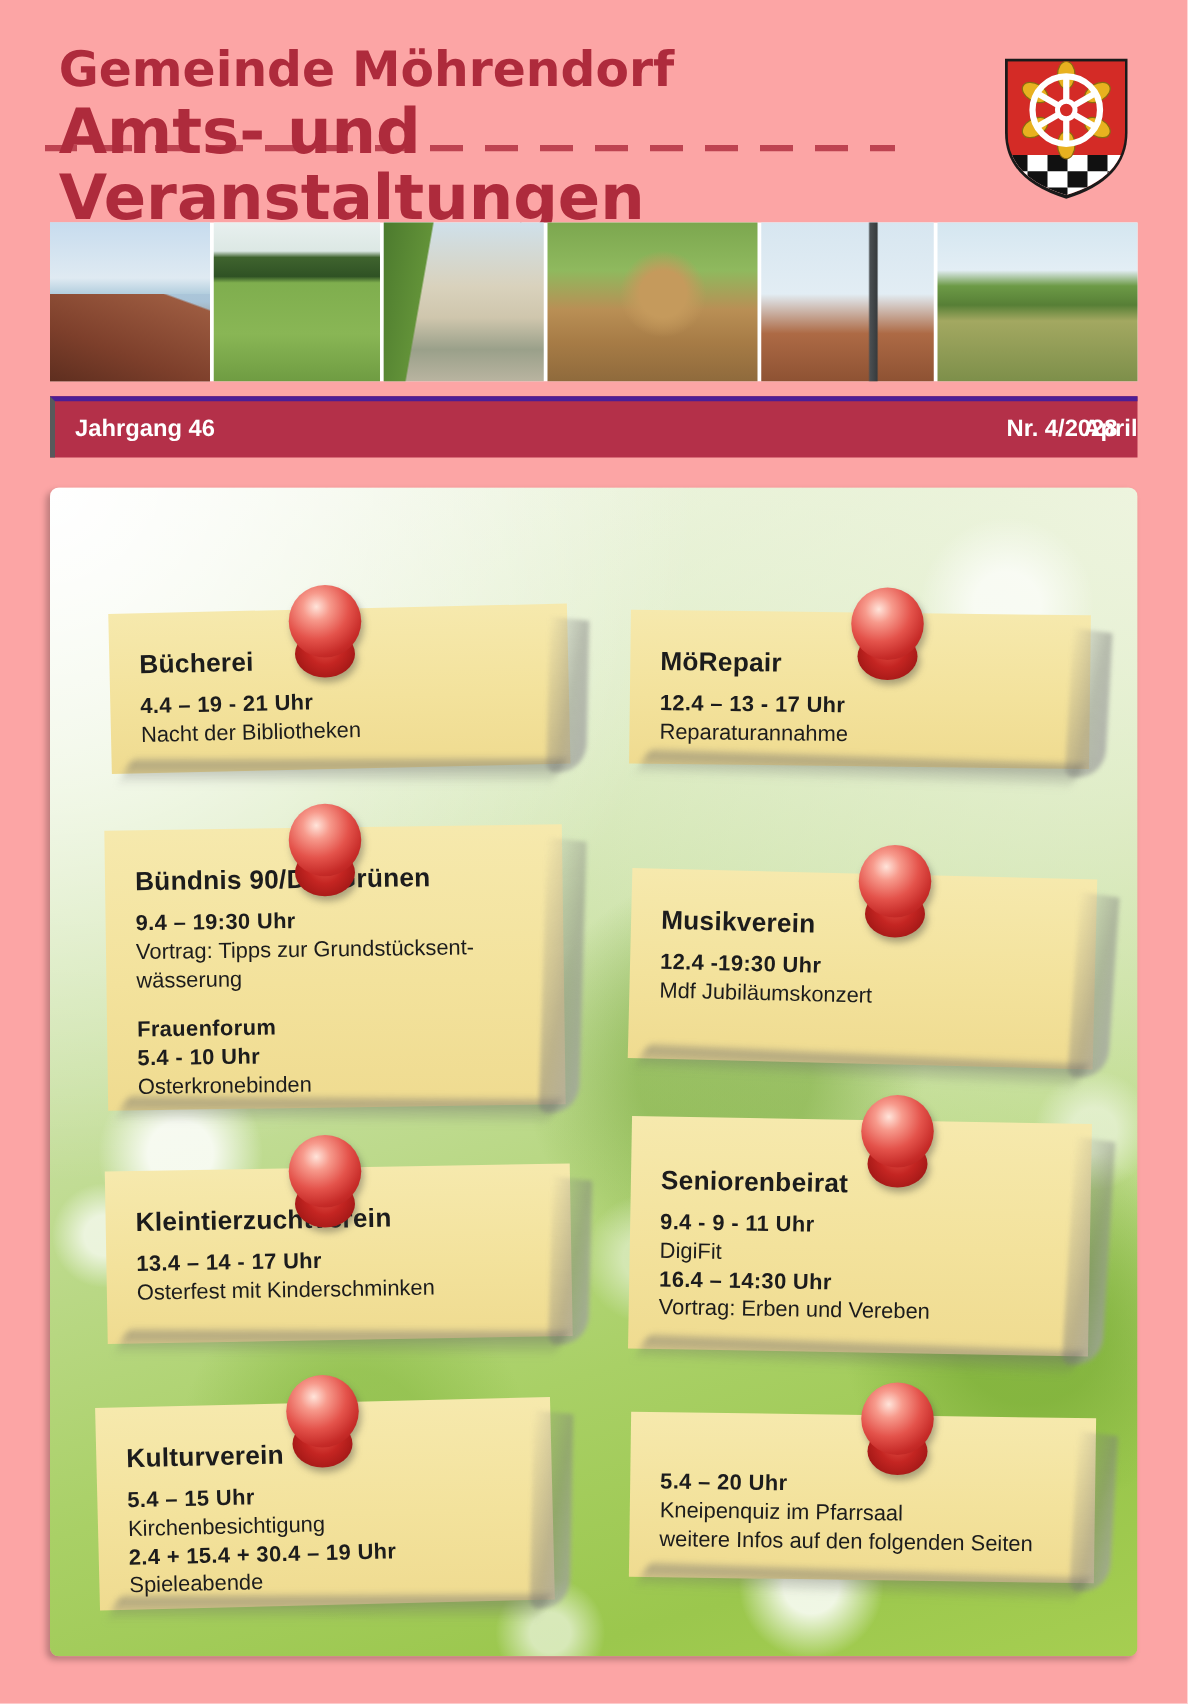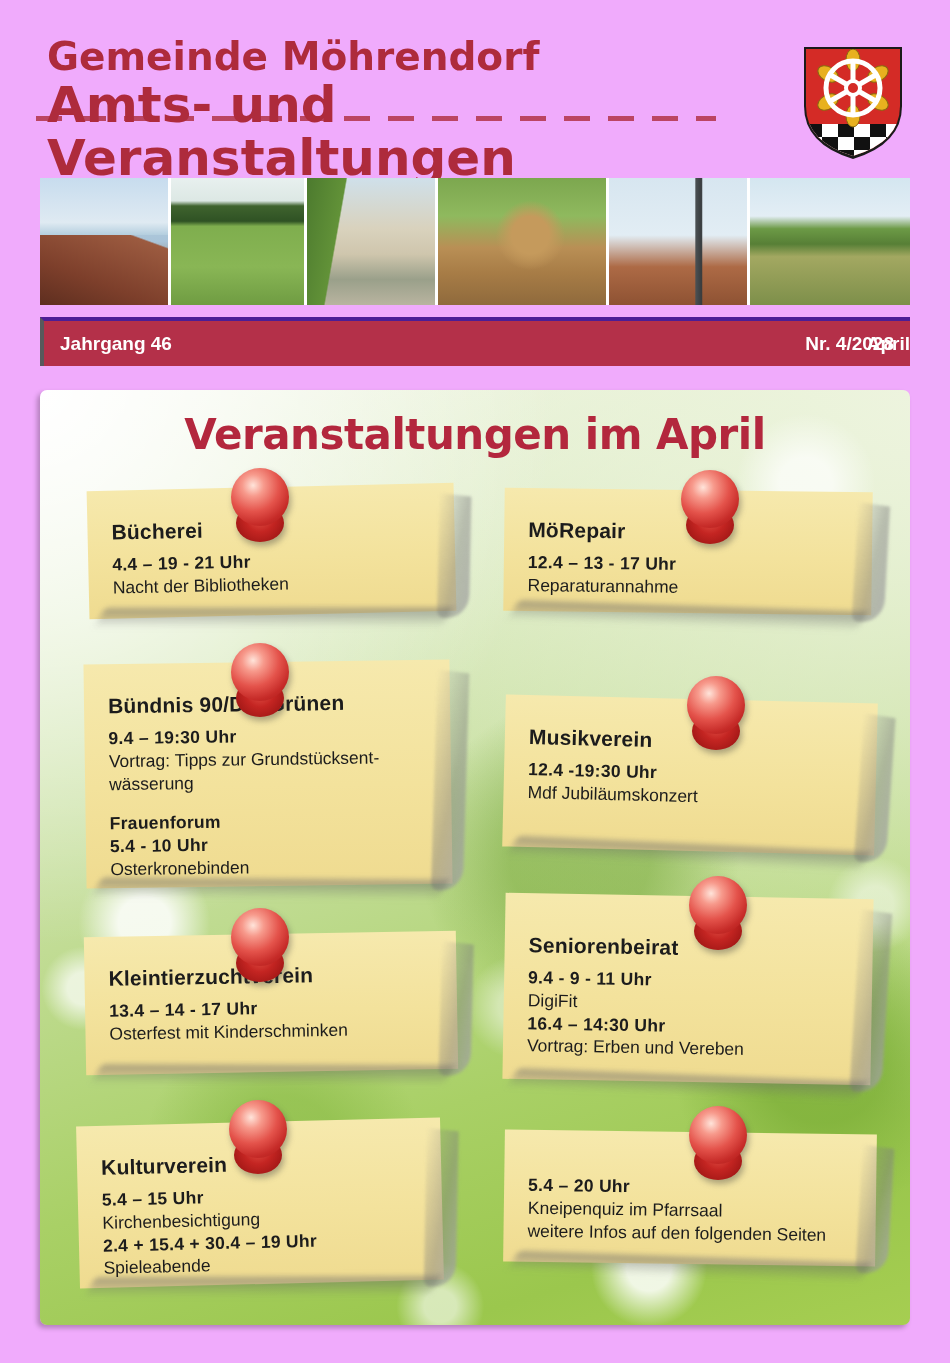"Gemeinde Möhrendorf" .page { background: #f0abfc -> #fca5a5 }
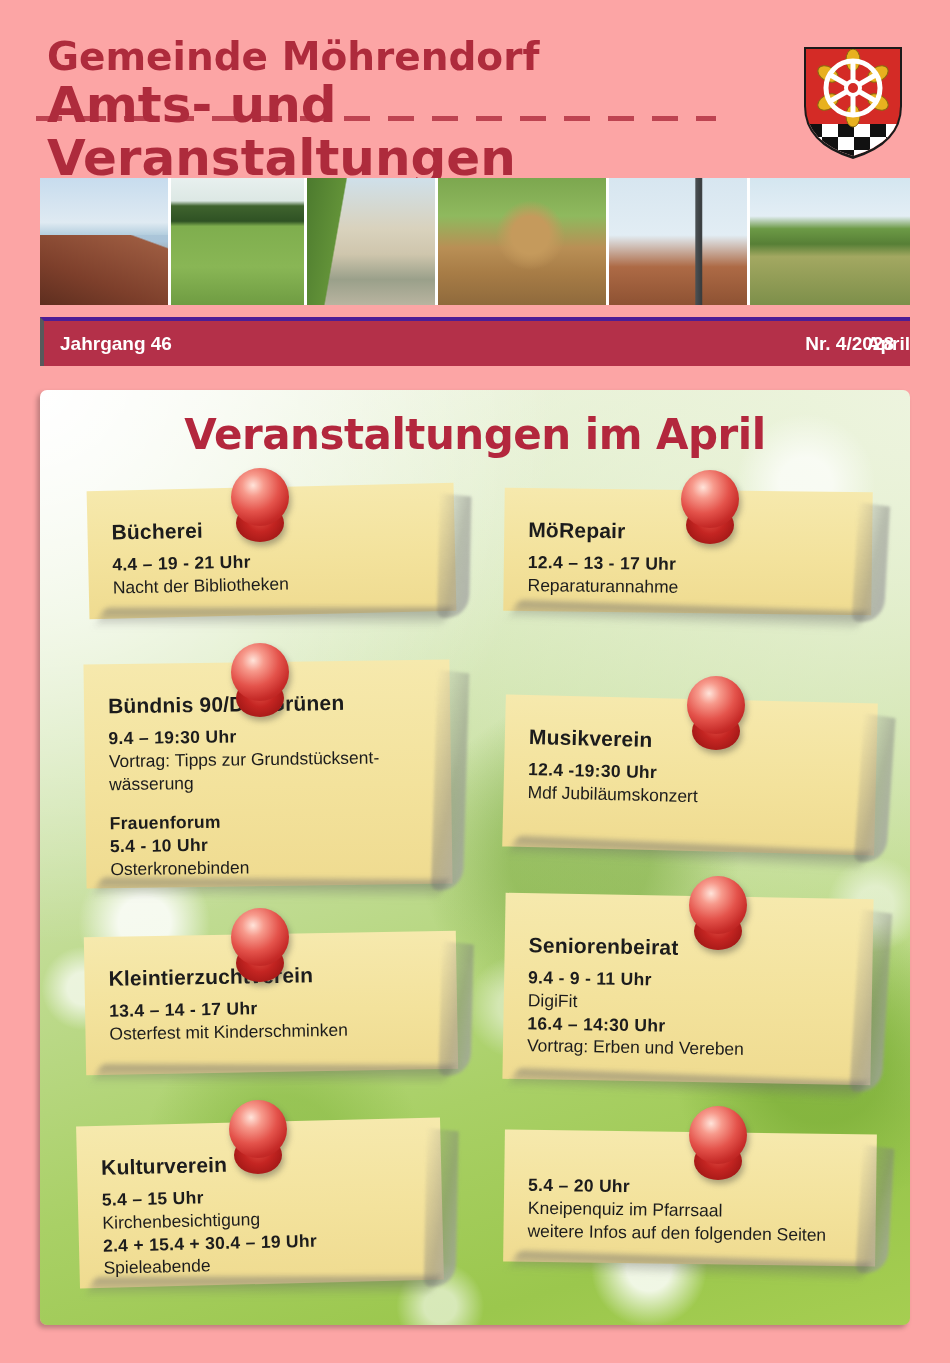"Veranstaltungen im April" h1.board-title { html: <h1>Veranstaltungen im April</h1> -> none }
